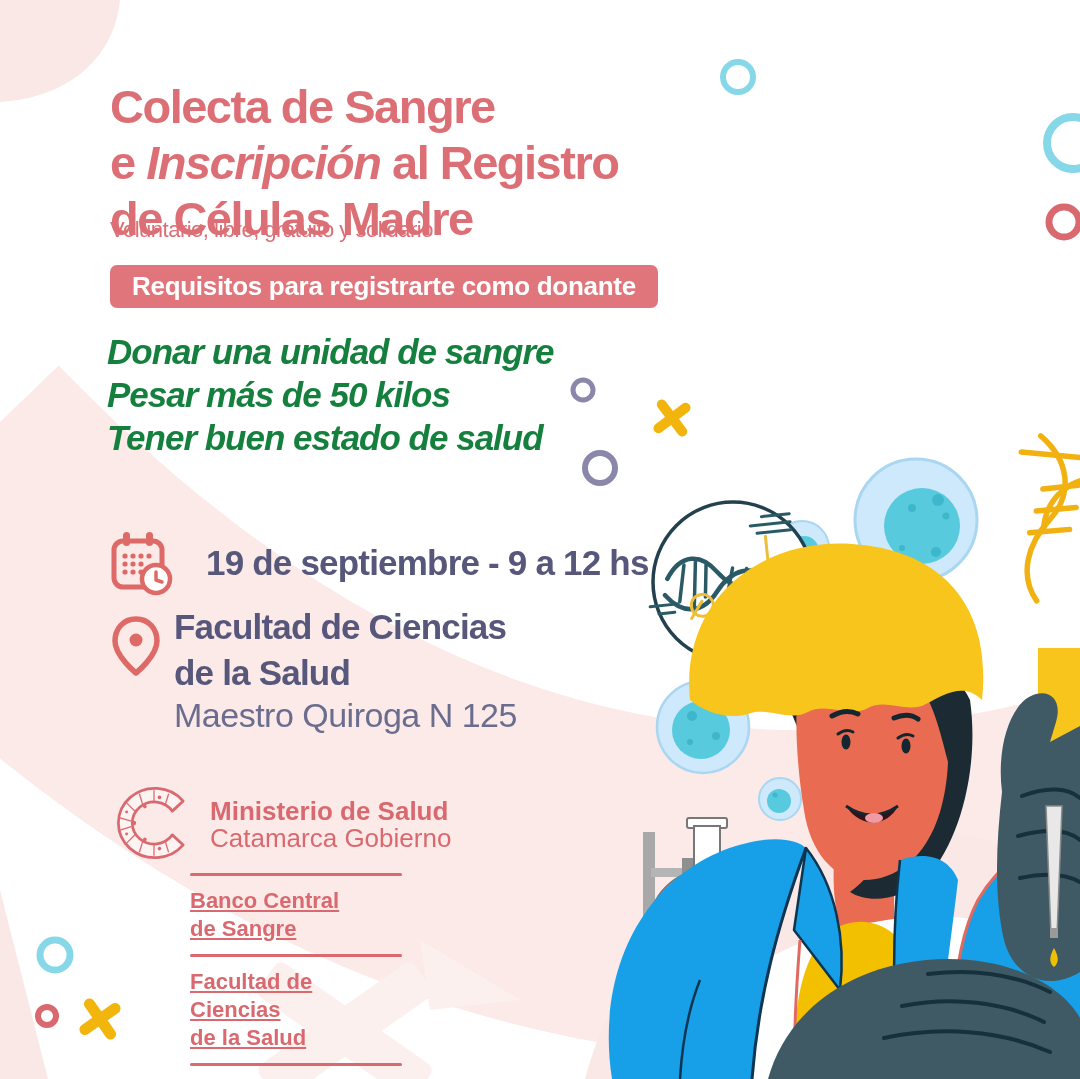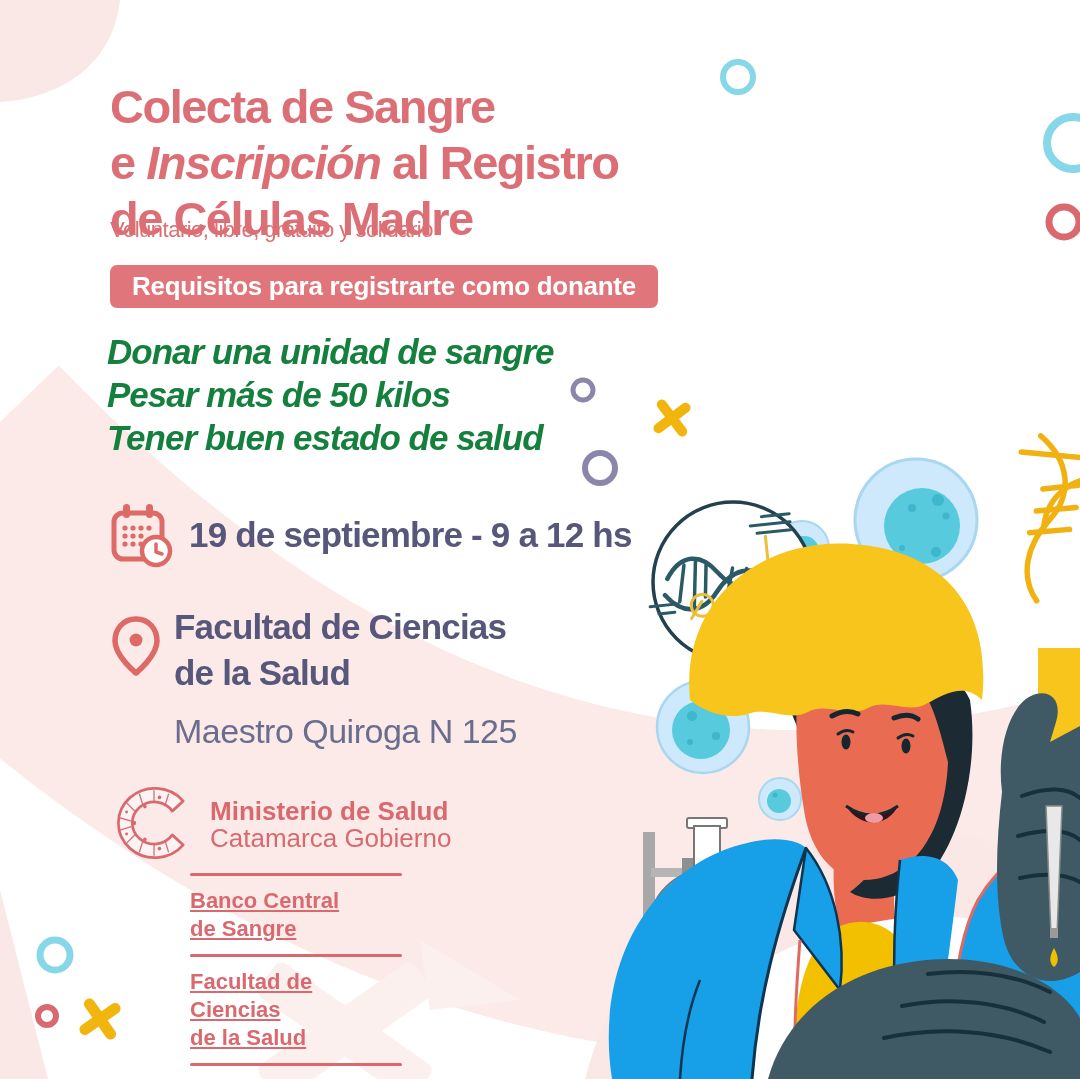"19 de septiembre - 9" .date-row { gap: 15px -> 32px; top: 500px -> 528px }
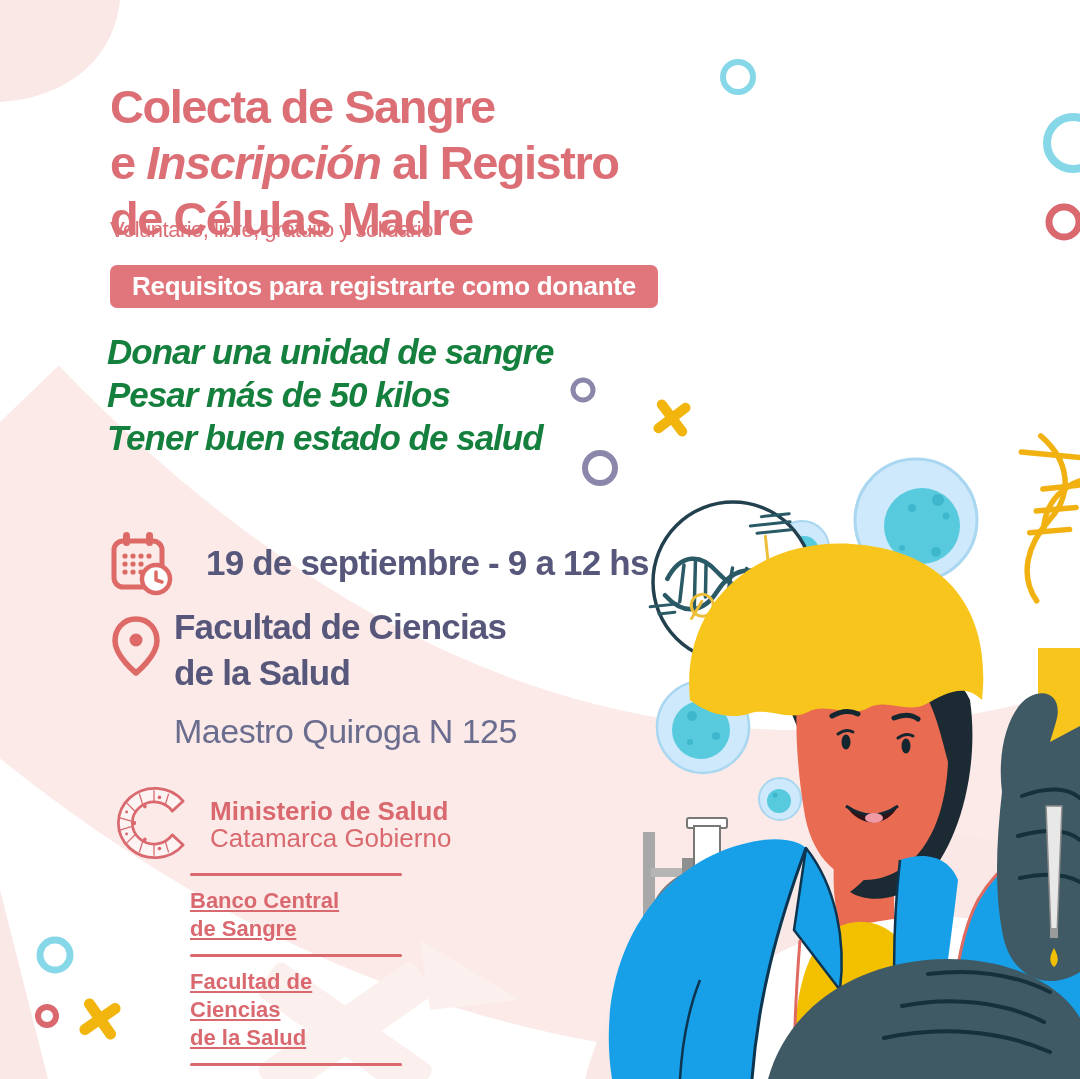"Maestro Quiroga N 125" .loc-addr { margin-top: 16px -> 0 }
